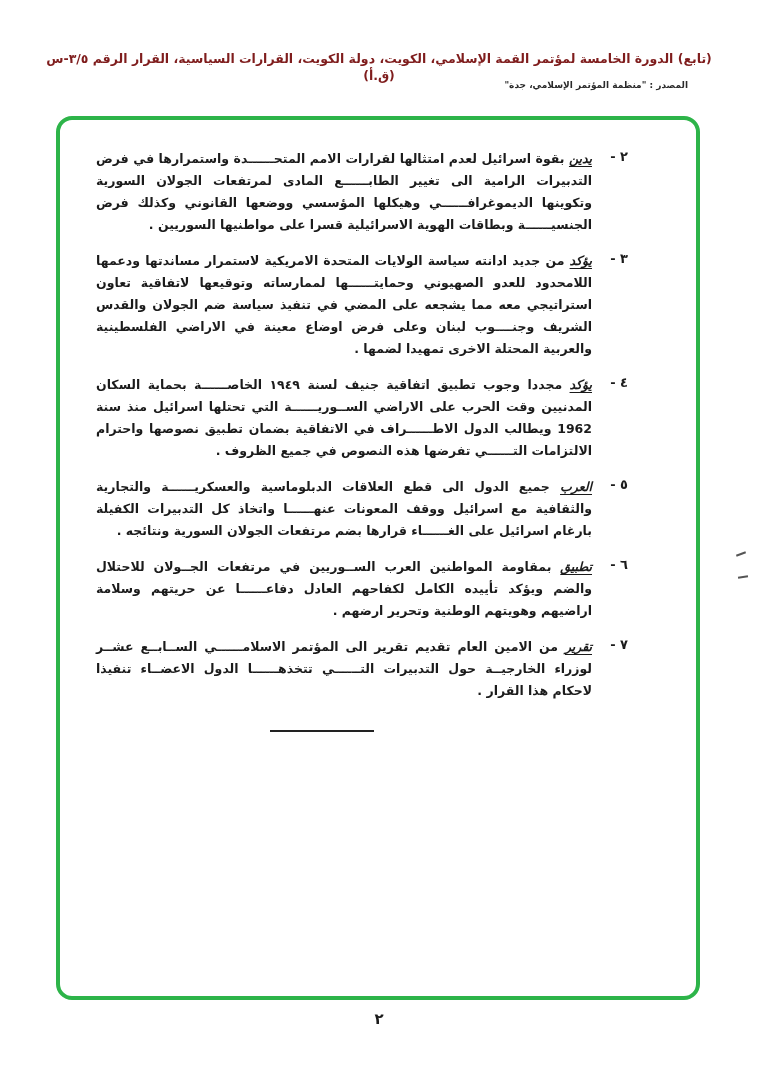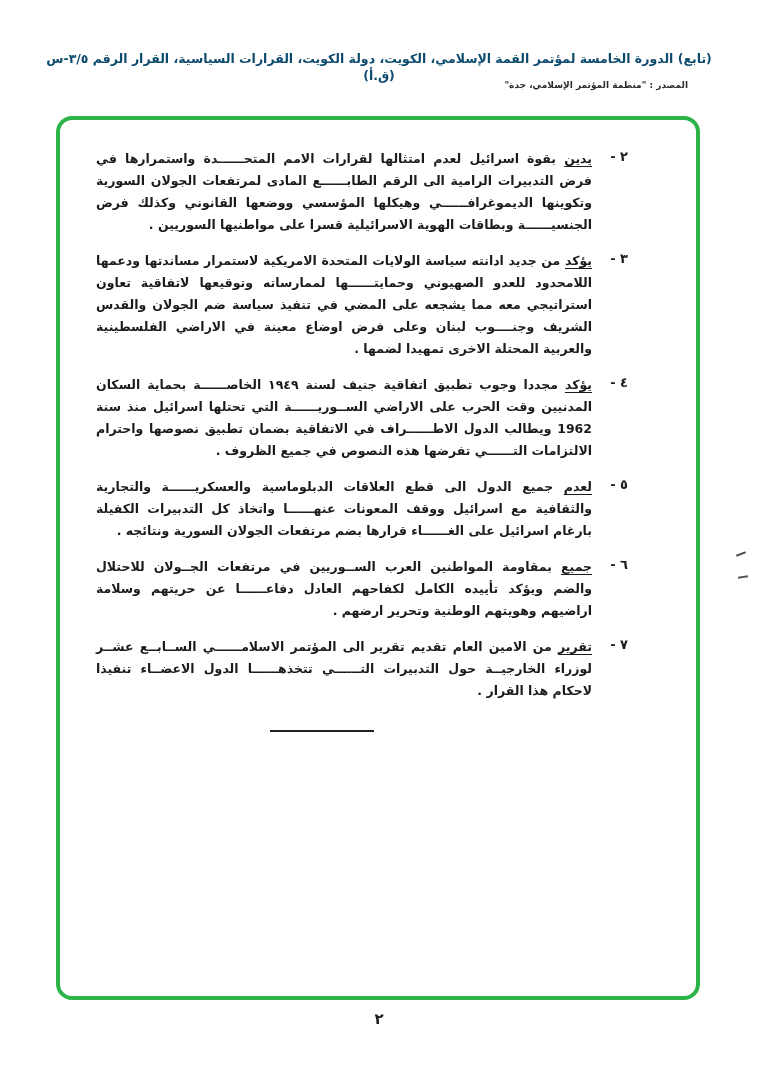"(تابع) الدورة الخامسة لمؤتمر القمة" .header { color: #0c4a6e -> #7f1d1d }
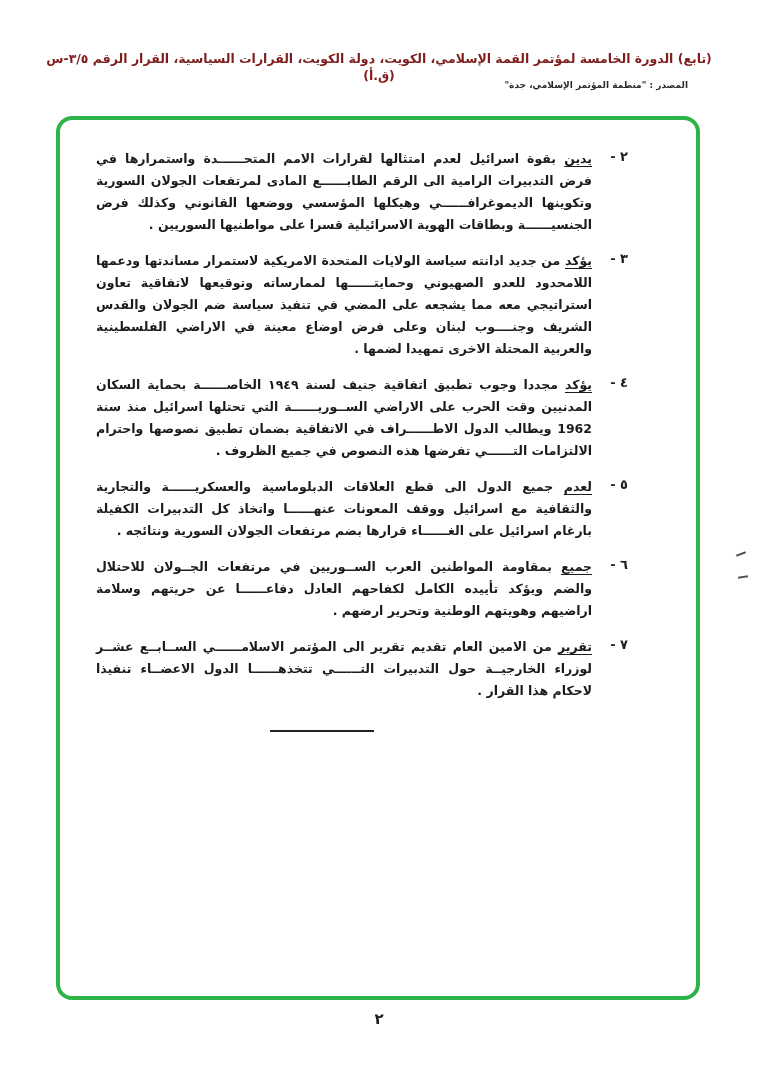"بقوة اسرائيل لعدم امتثالها لقرارات" span { text: الرقم -> تغيير }
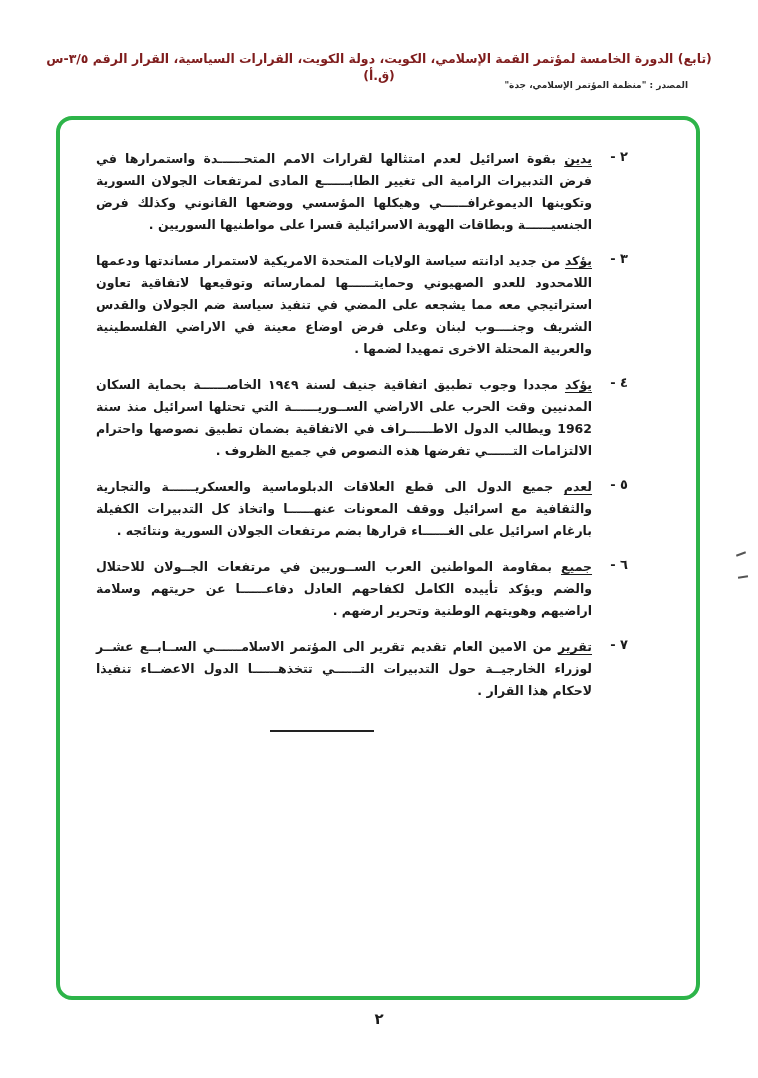"يدين" .lead { font-style: none -> italic }
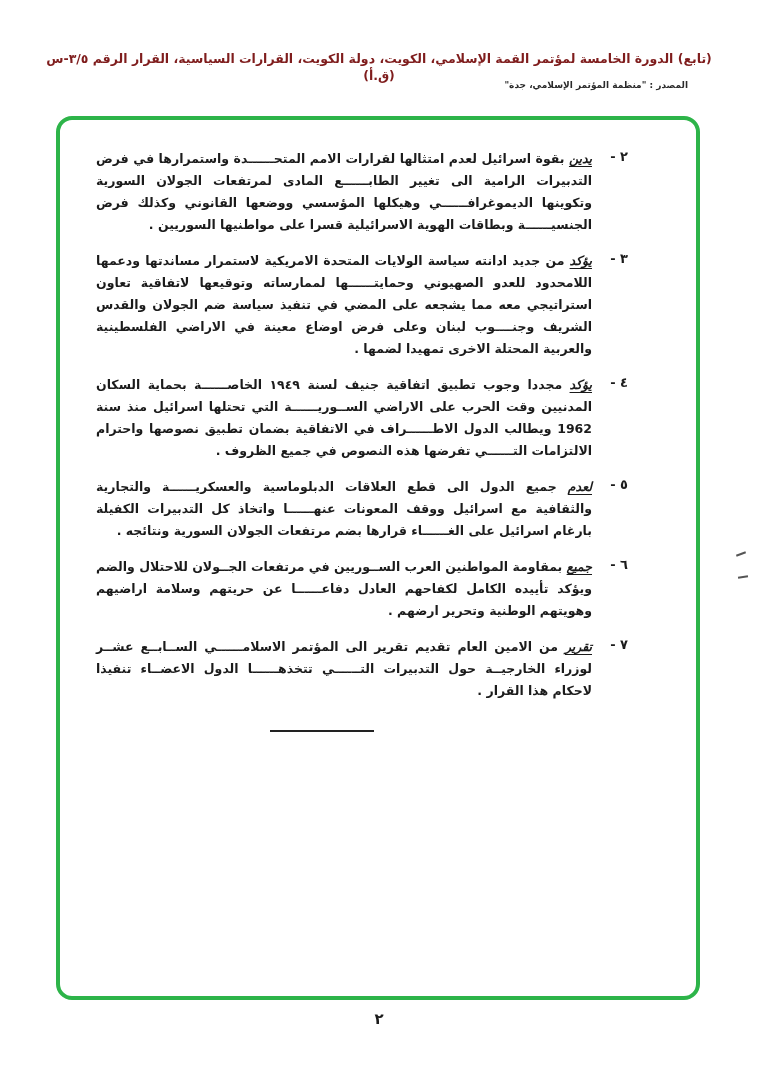"لعدم" span.lead { text: لعدم -> العرب }
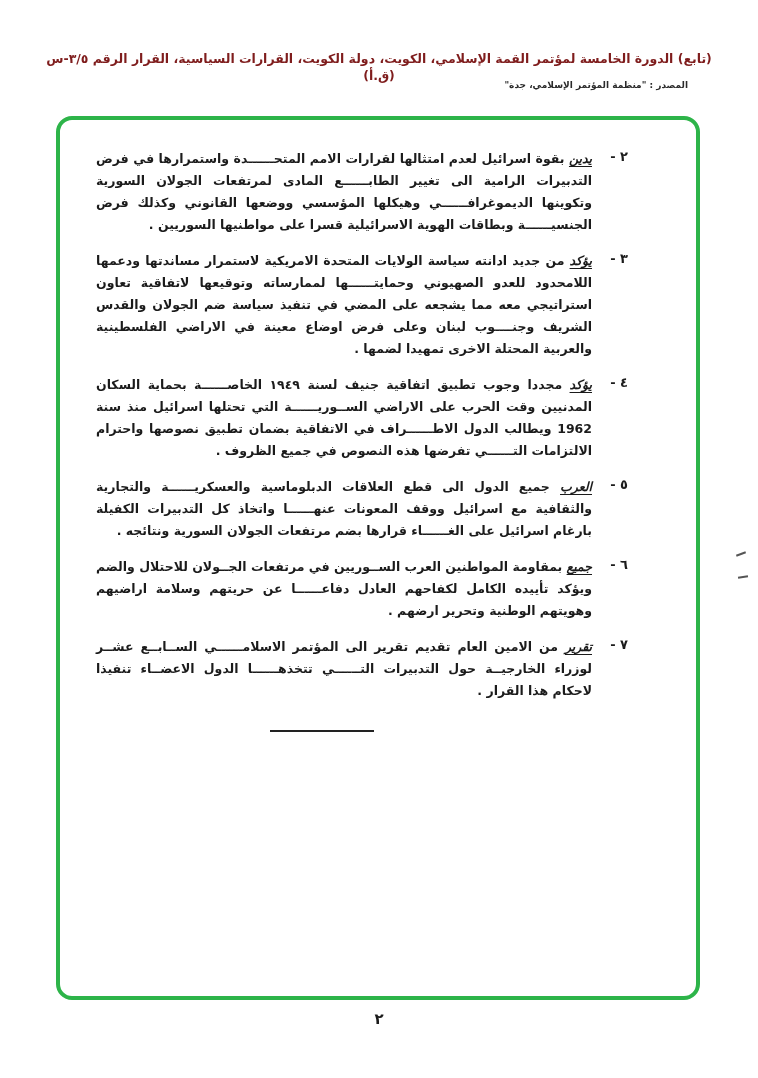"جميع" span.lead { text: جميع -> تطبيق }
